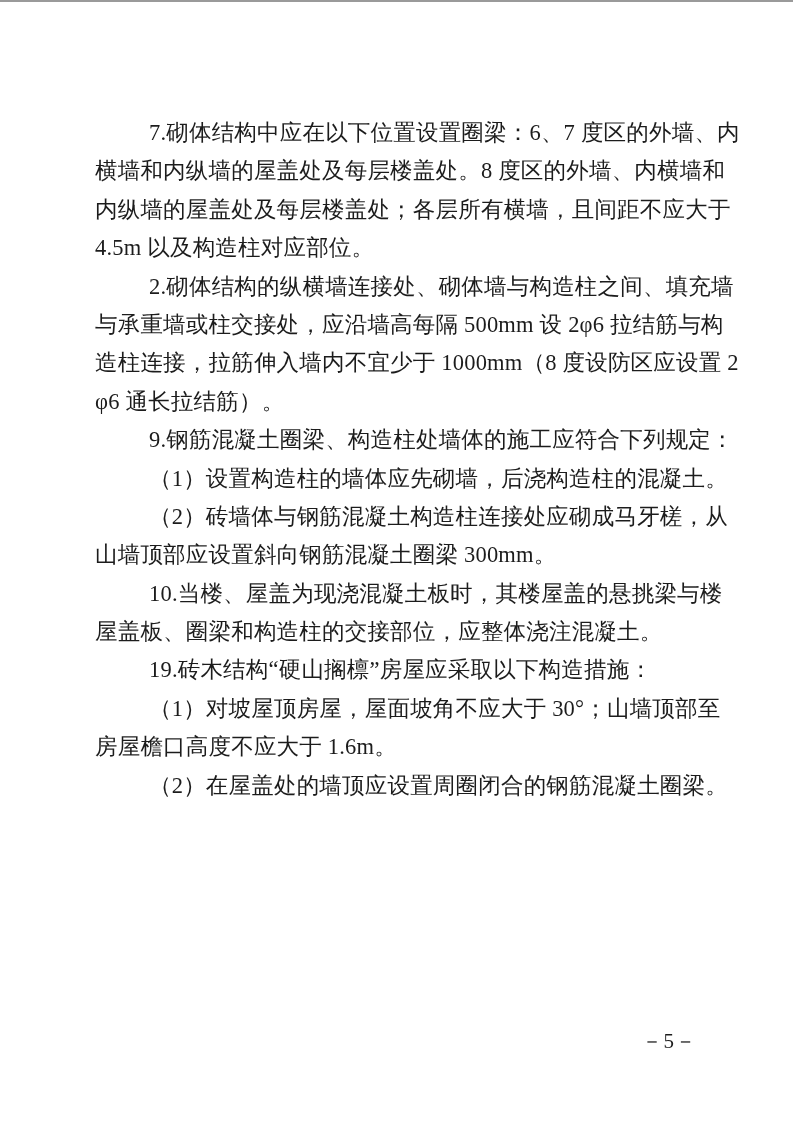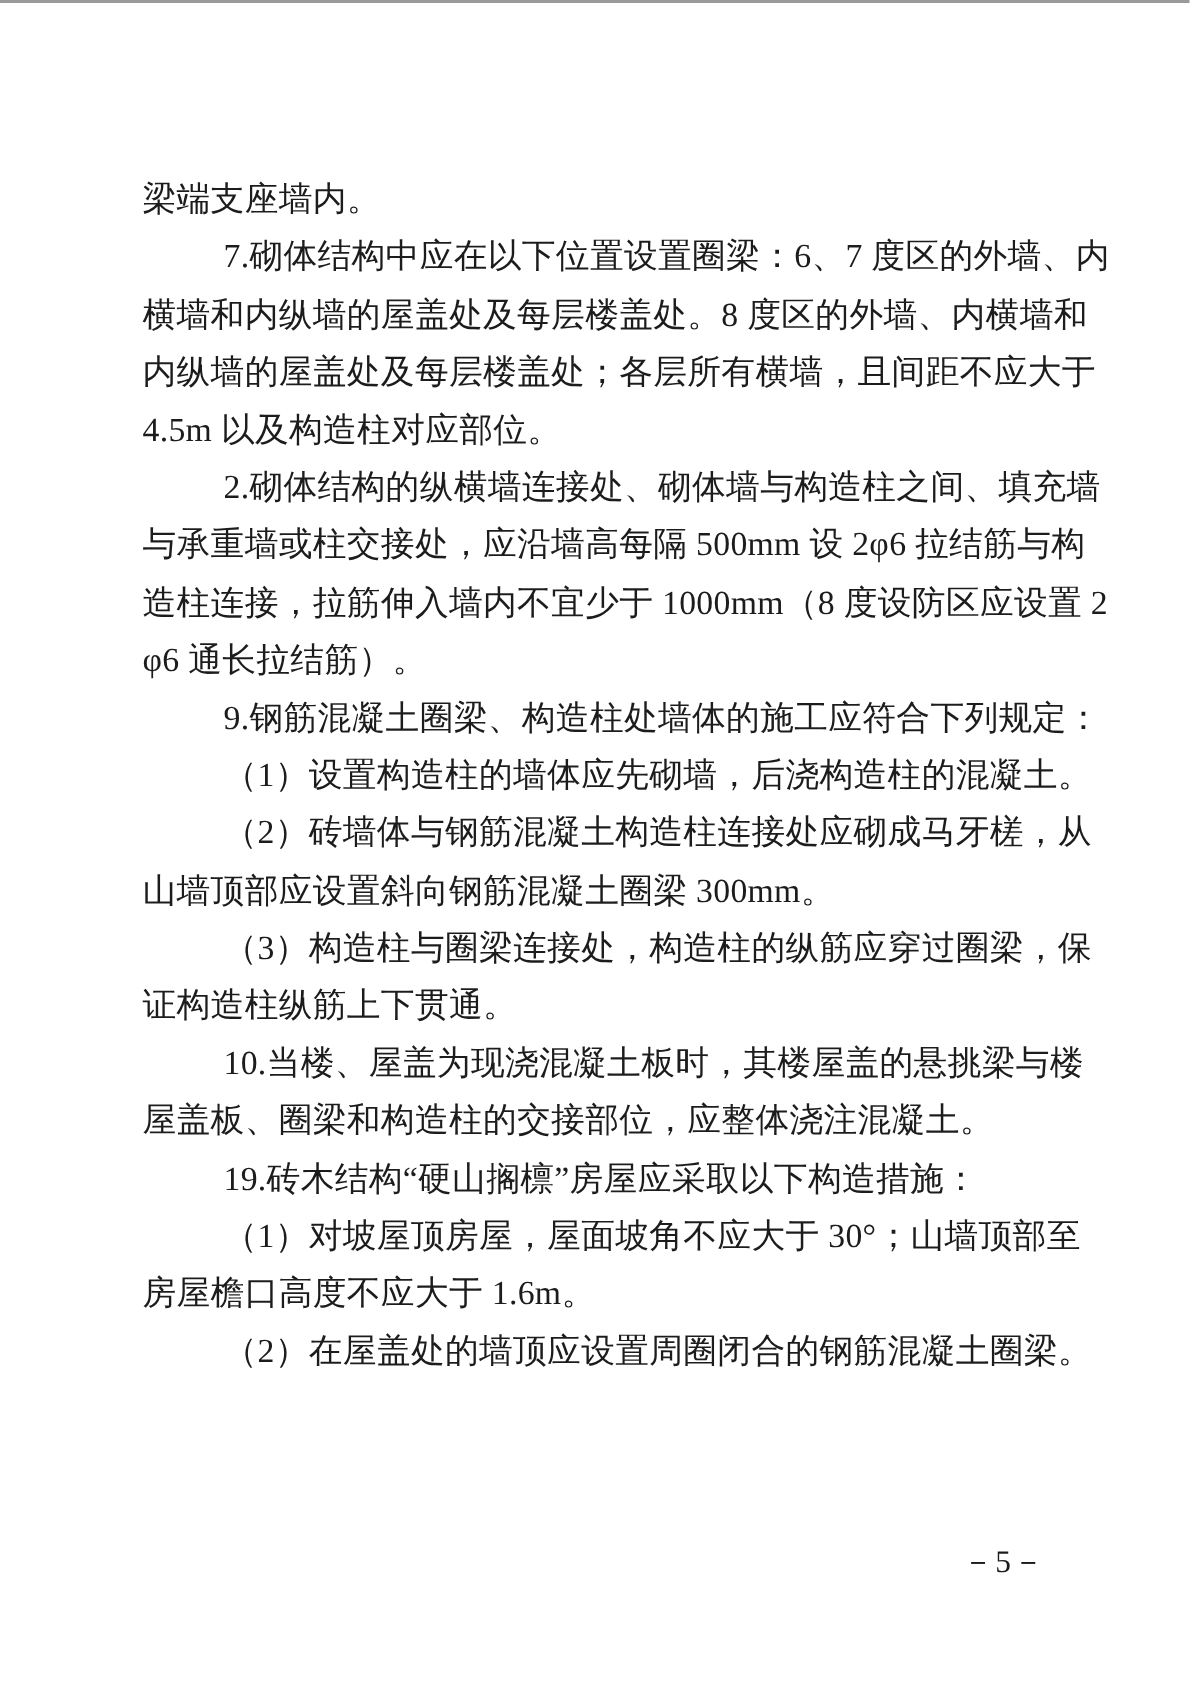"梁端支座墙内。" div.para { html: <div> <div>梁端支座墙内。</div> </div> -> none }
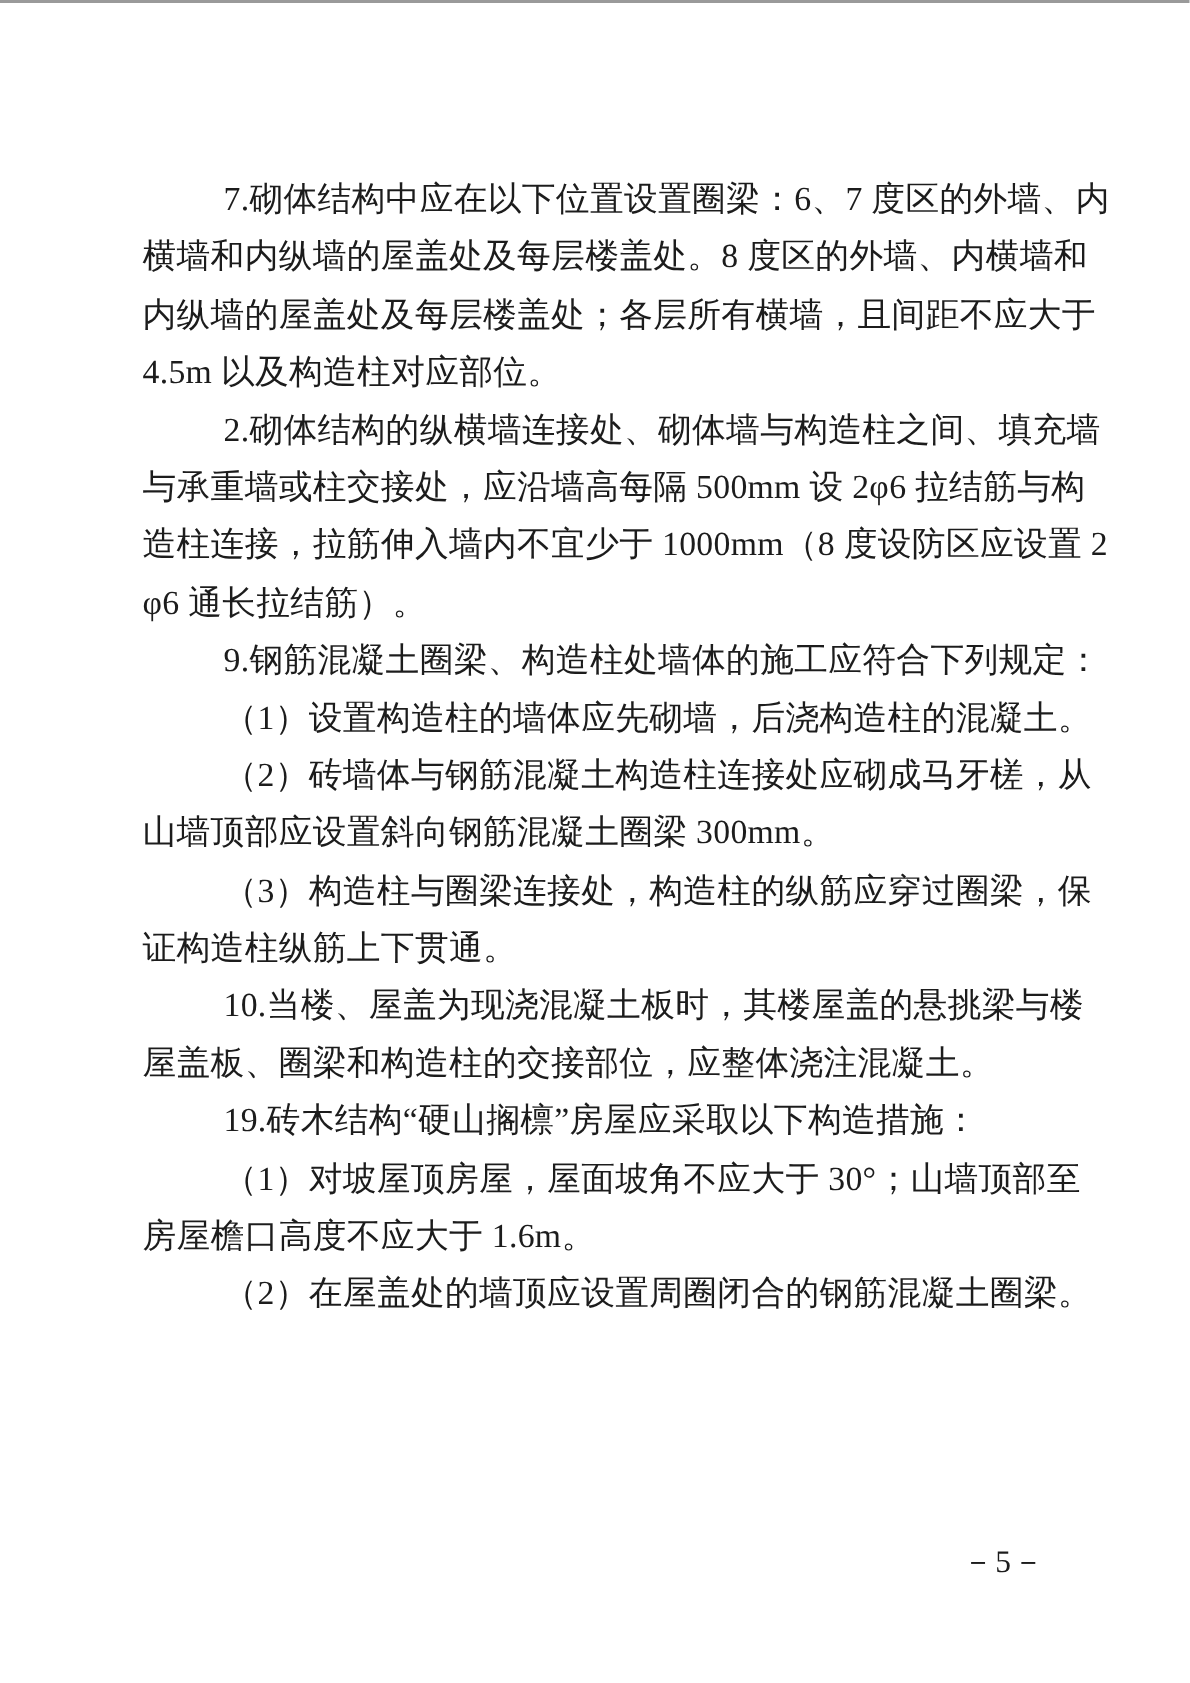"（3）构造柱与圈梁连接处，构造柱的纵筋应穿过圈梁，保" div.para { html: <div> <div>（3）构造柱与圈梁连接处，构造柱的纵筋应穿过圈梁，保</div> <div>证构造柱纵筋上下贯通。</div> </div> -> none }
